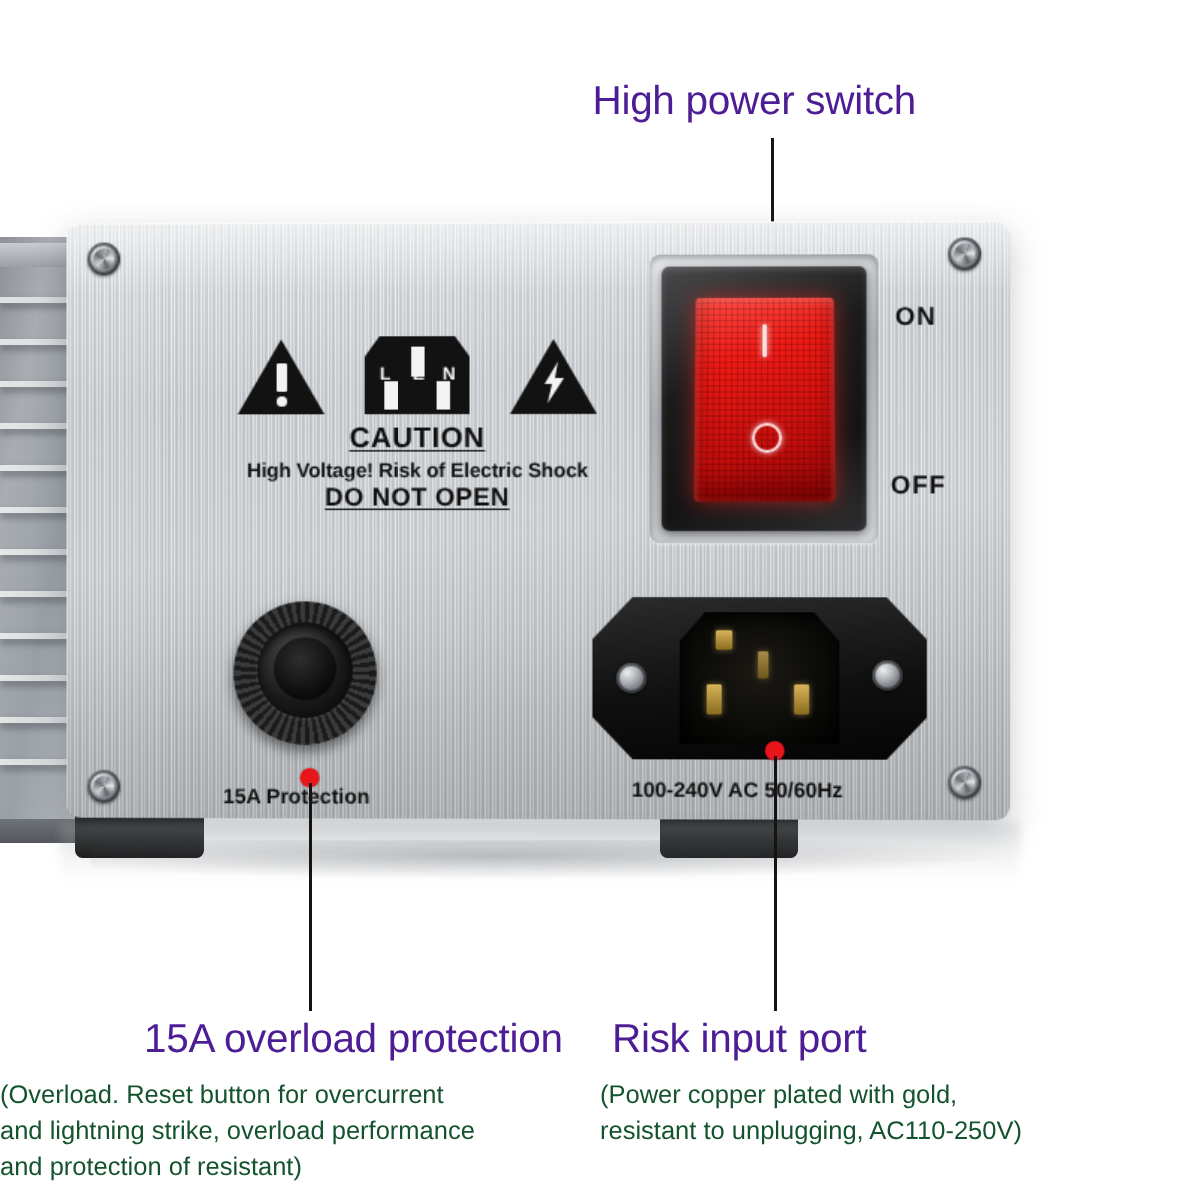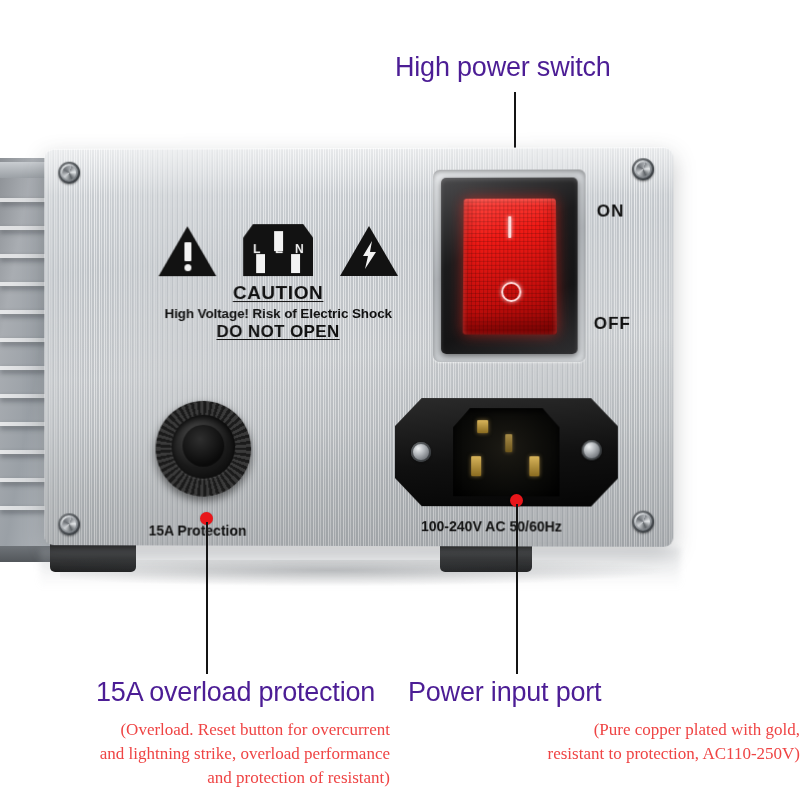"Power input port" div.callout-title { text: Power -> Risk }
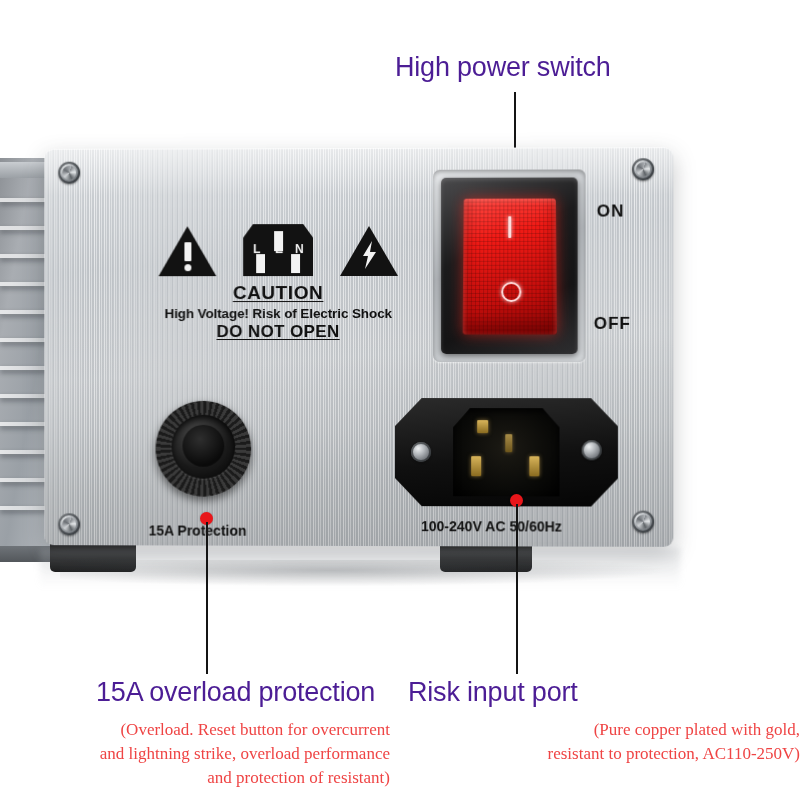"(Overload. Reset button for overcurrent" .callout-sub { color: #ef4444 -> #14532d; font-family: Liberation Serif, serif -> none; text-align: right -> left }
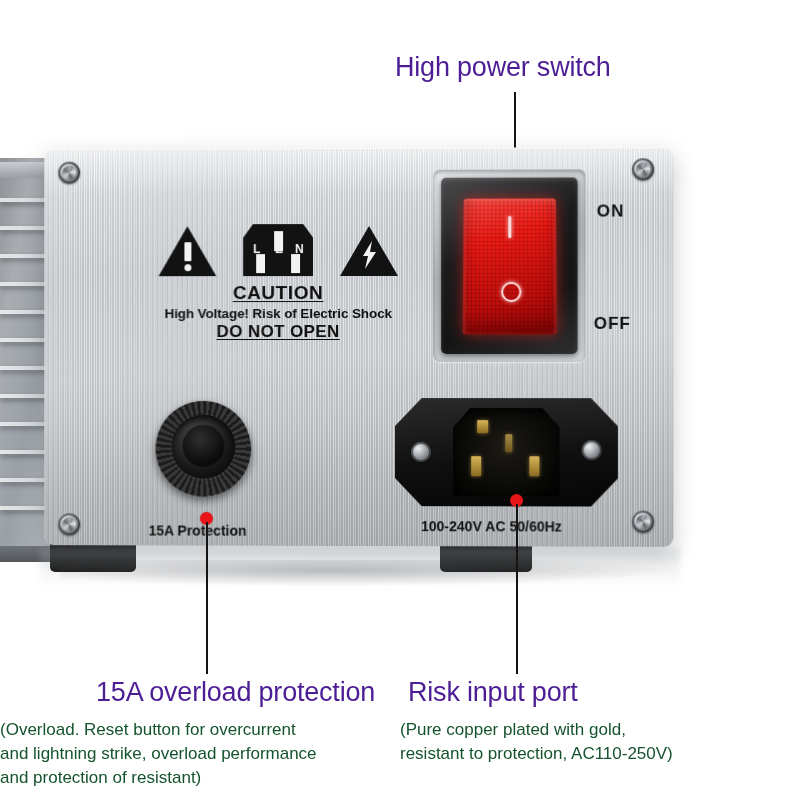"(Pure copper plated with gold," div { text: Pure -> Power }
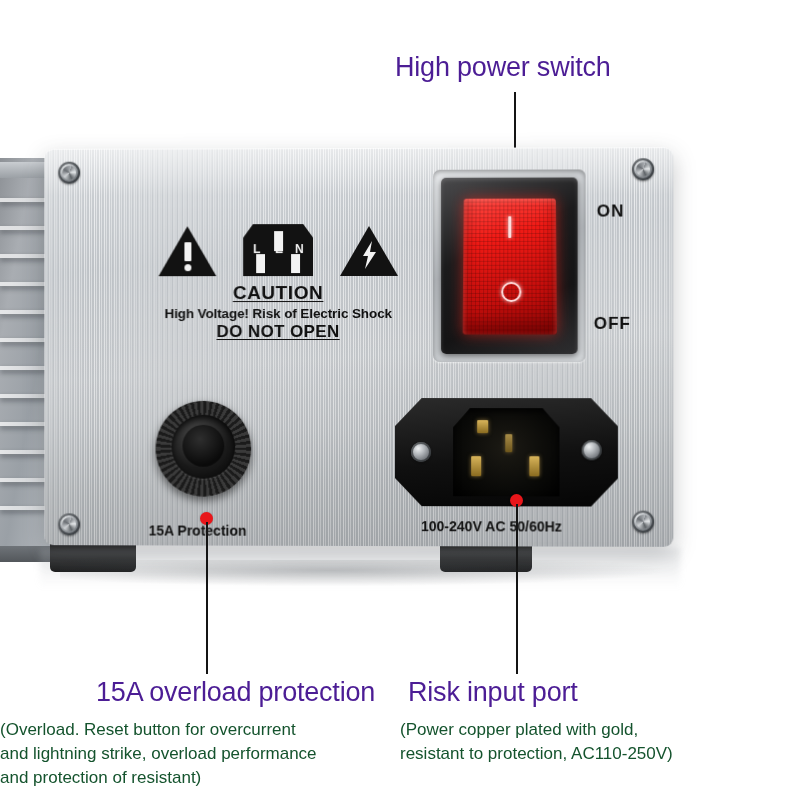"resistant to protection, AC110-250V)" div { text: protection -> unplugging }
